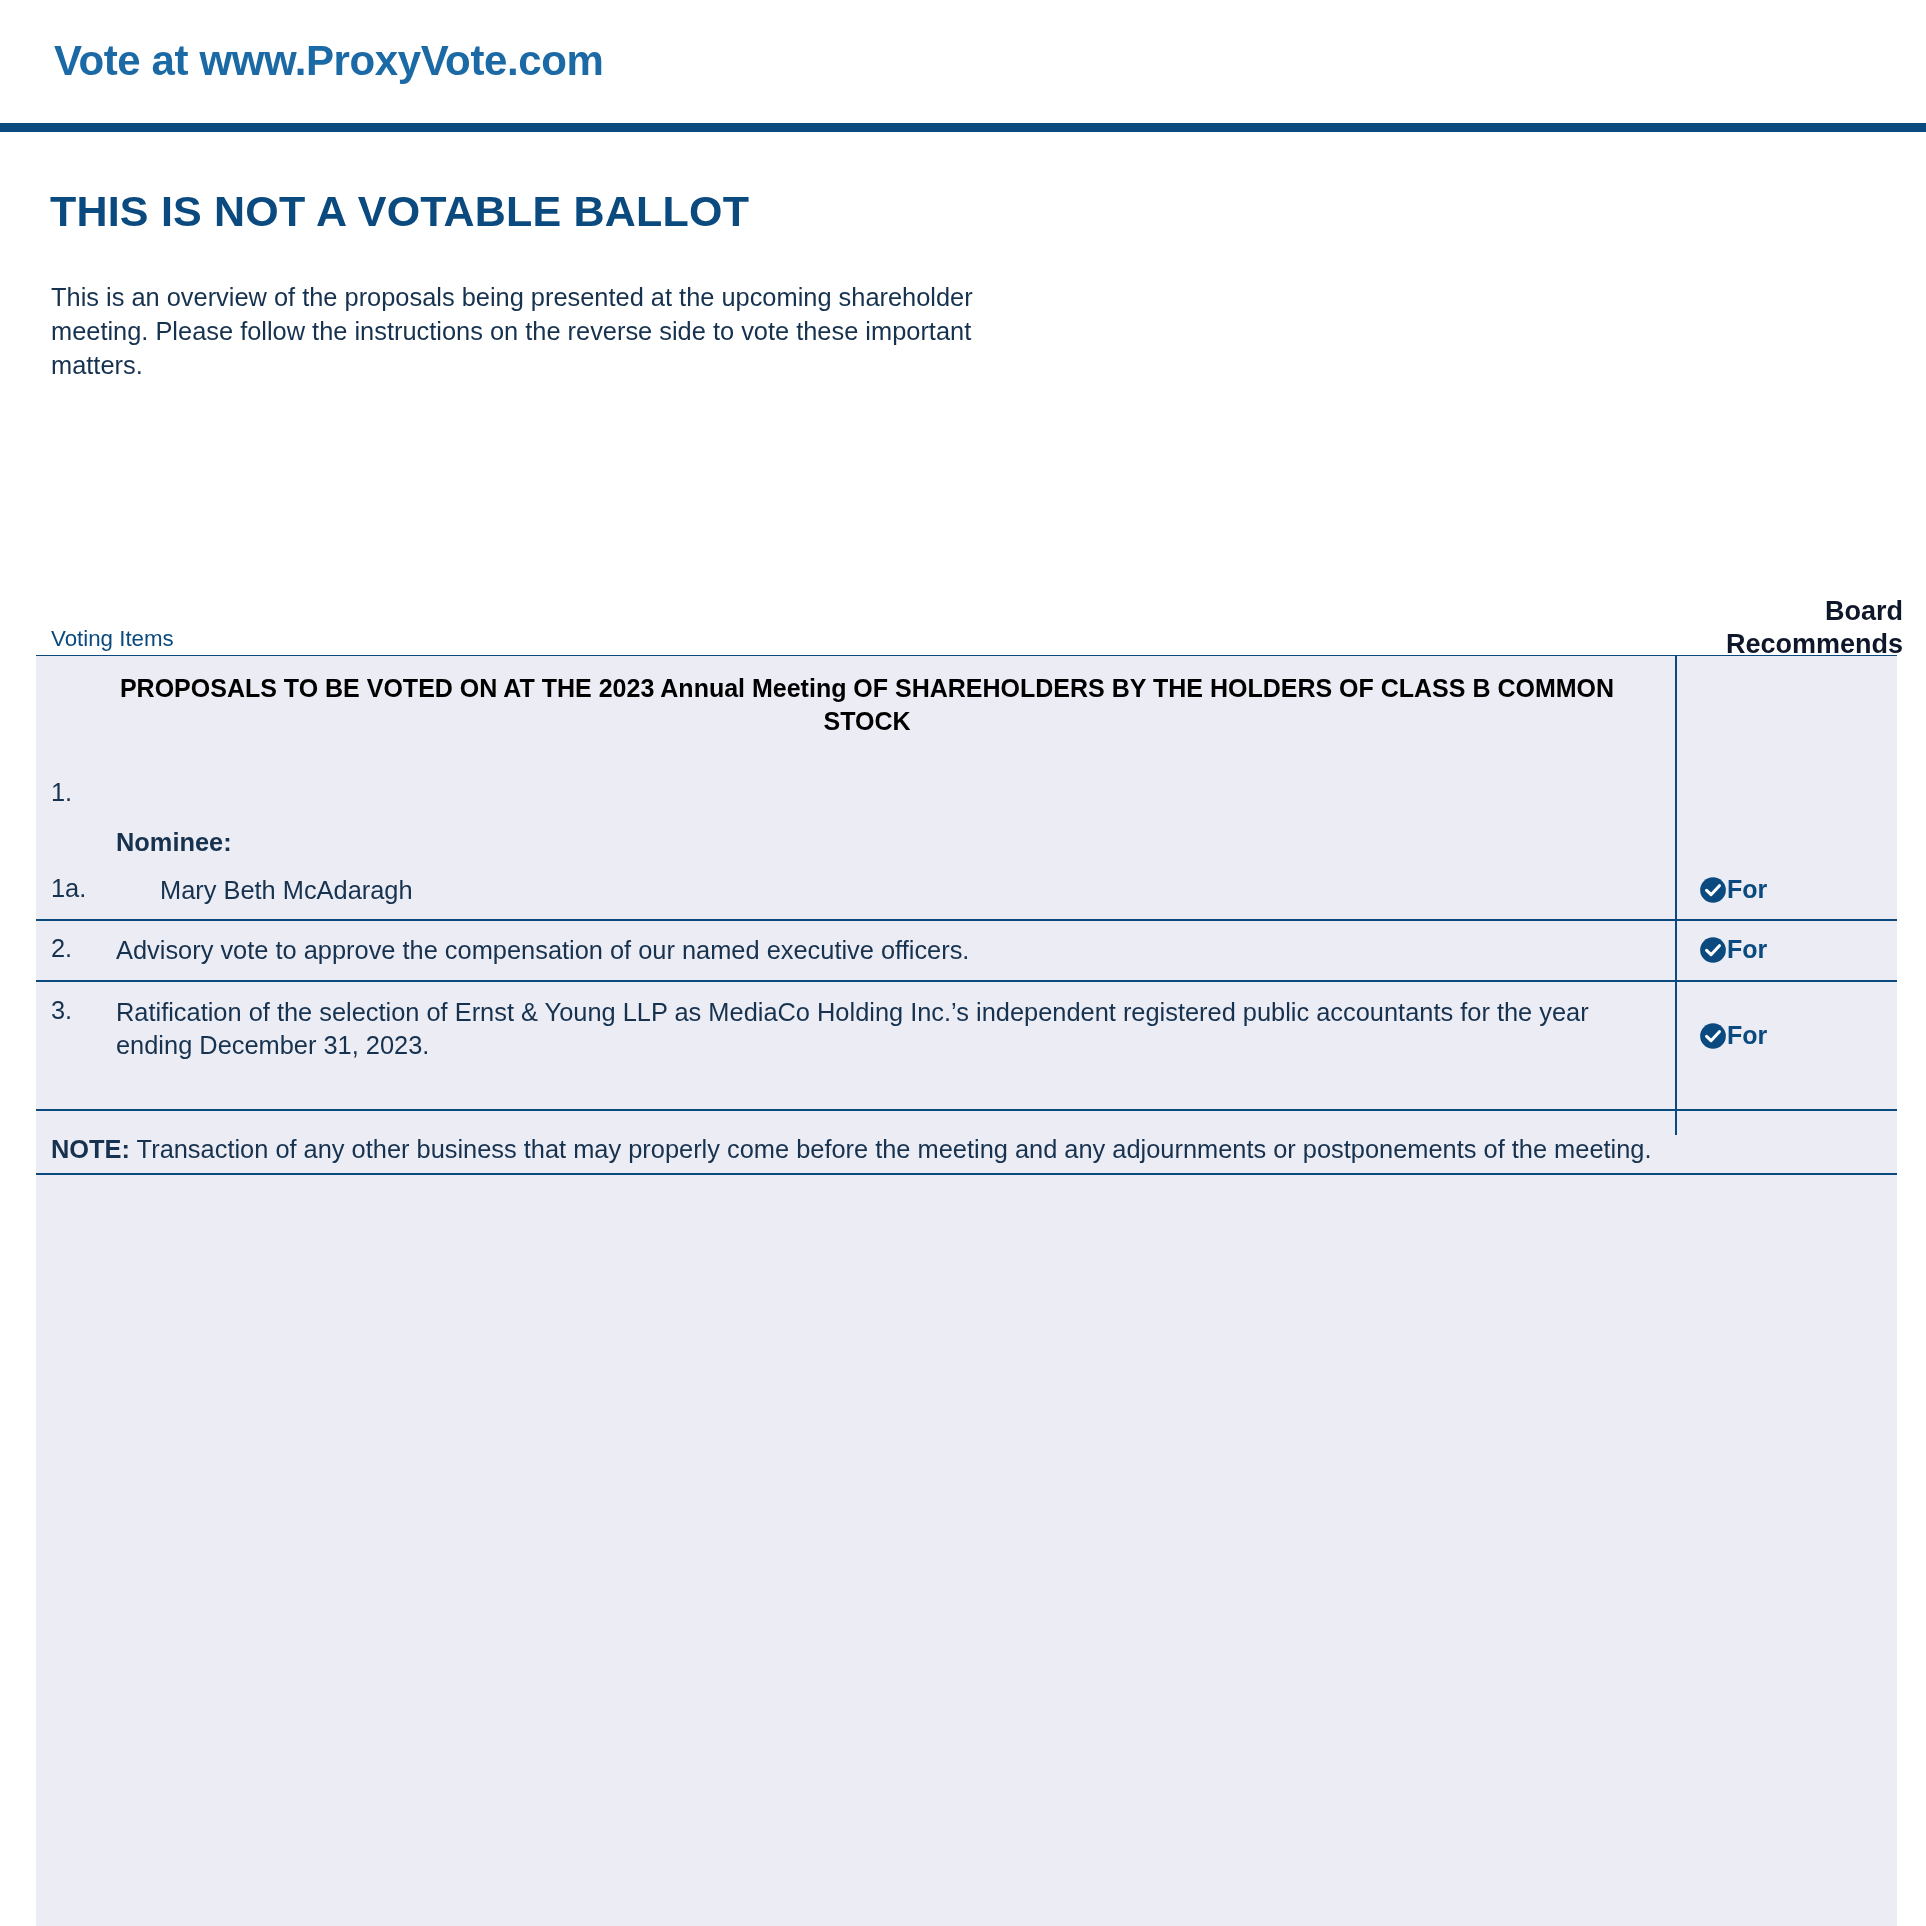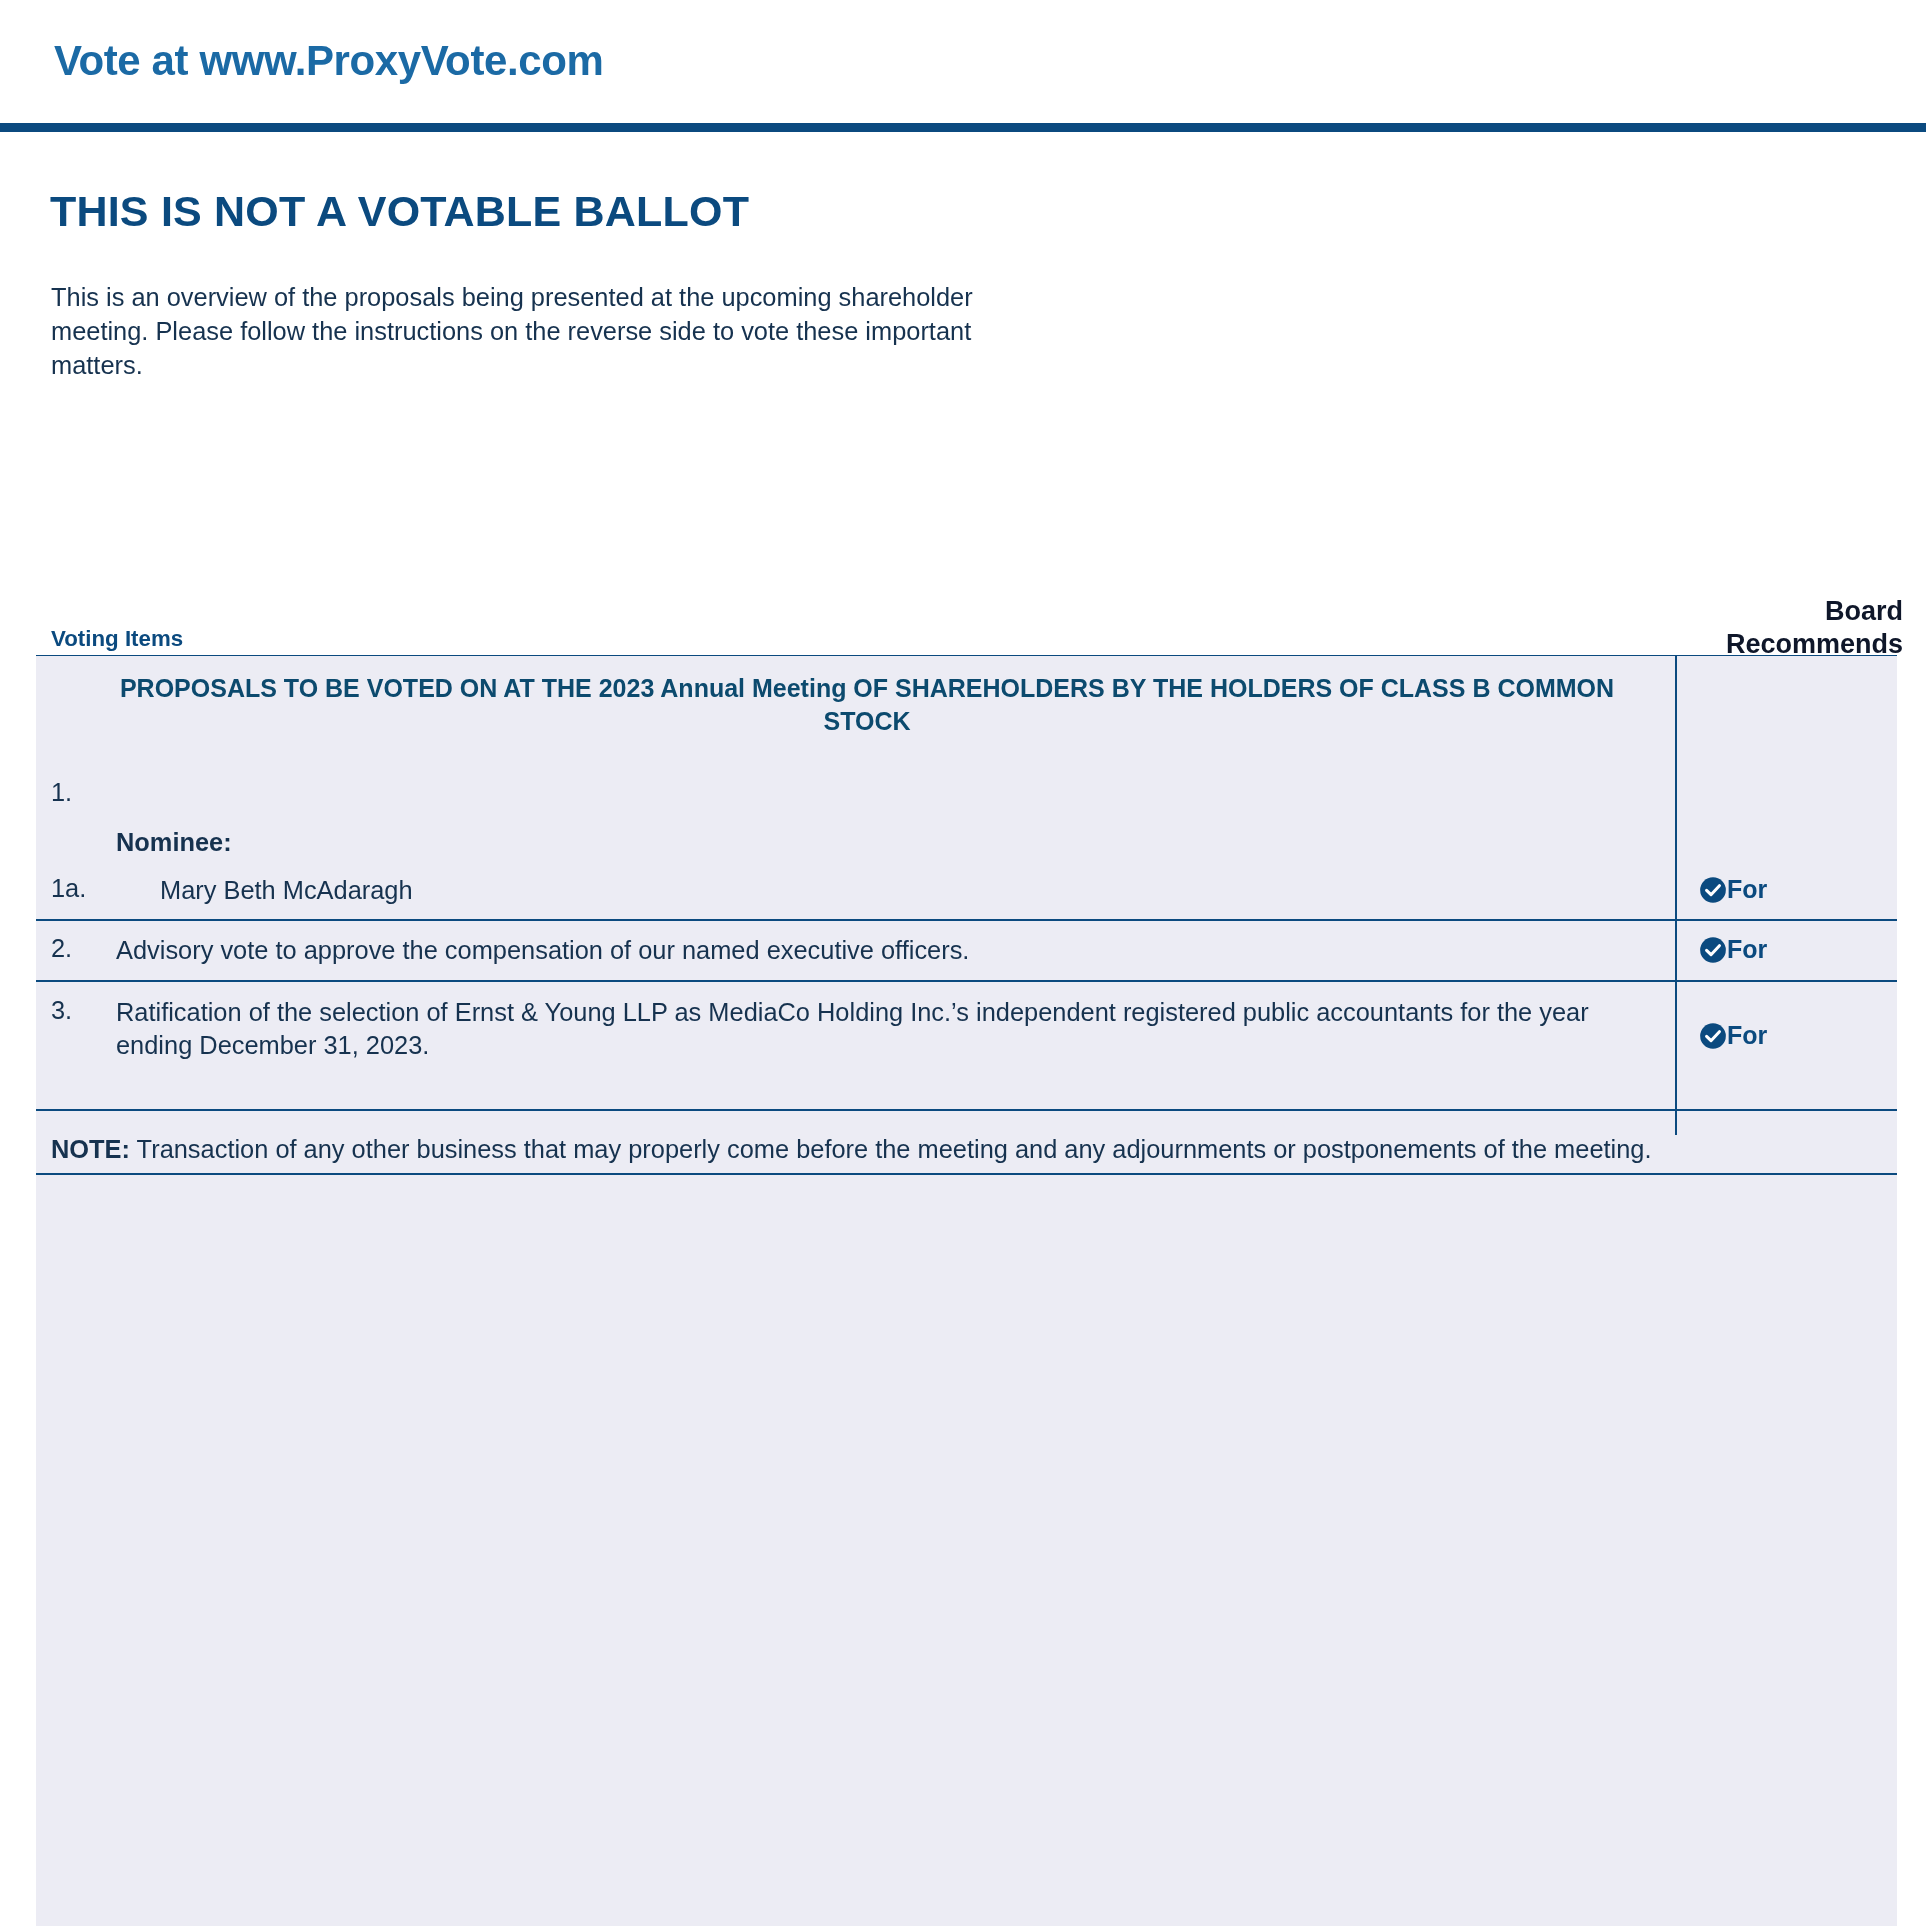"Voting Items" .voting-items-label { font-weight: bold -> normal }
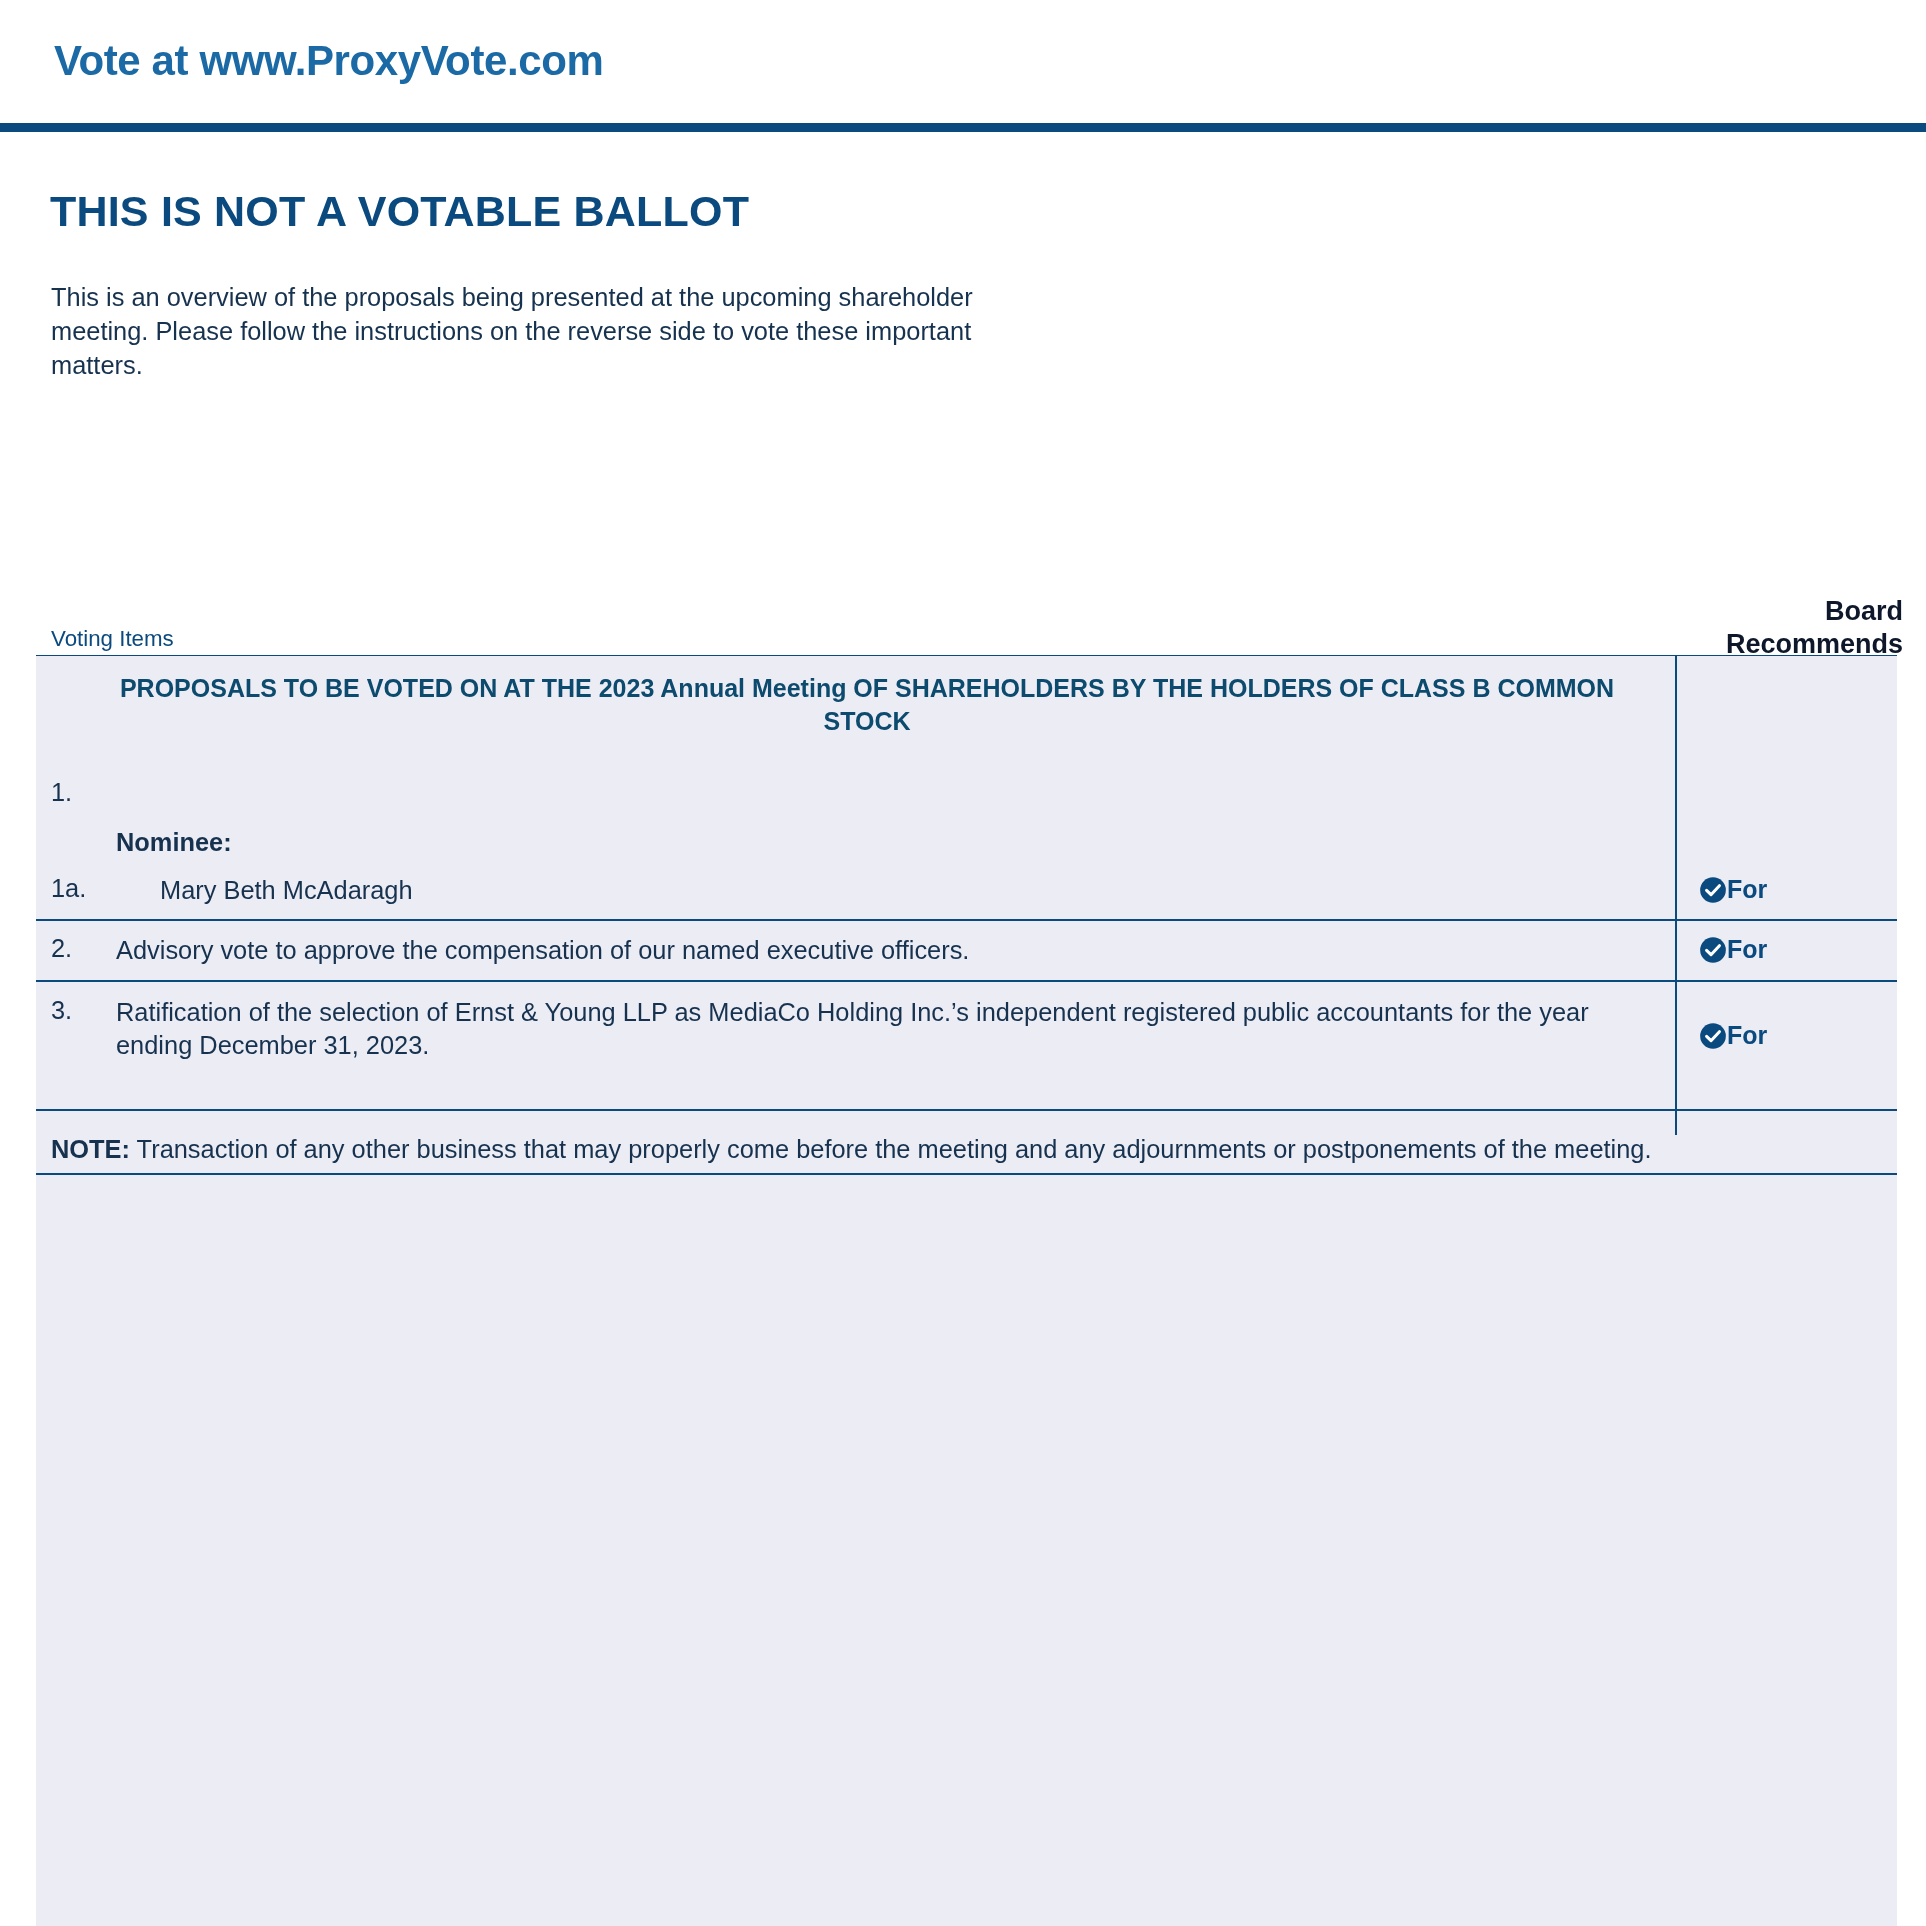"PROPOSALS TO BE VOTED ON" .proposals-heading { color: #0c4a6e -> #000000 }
